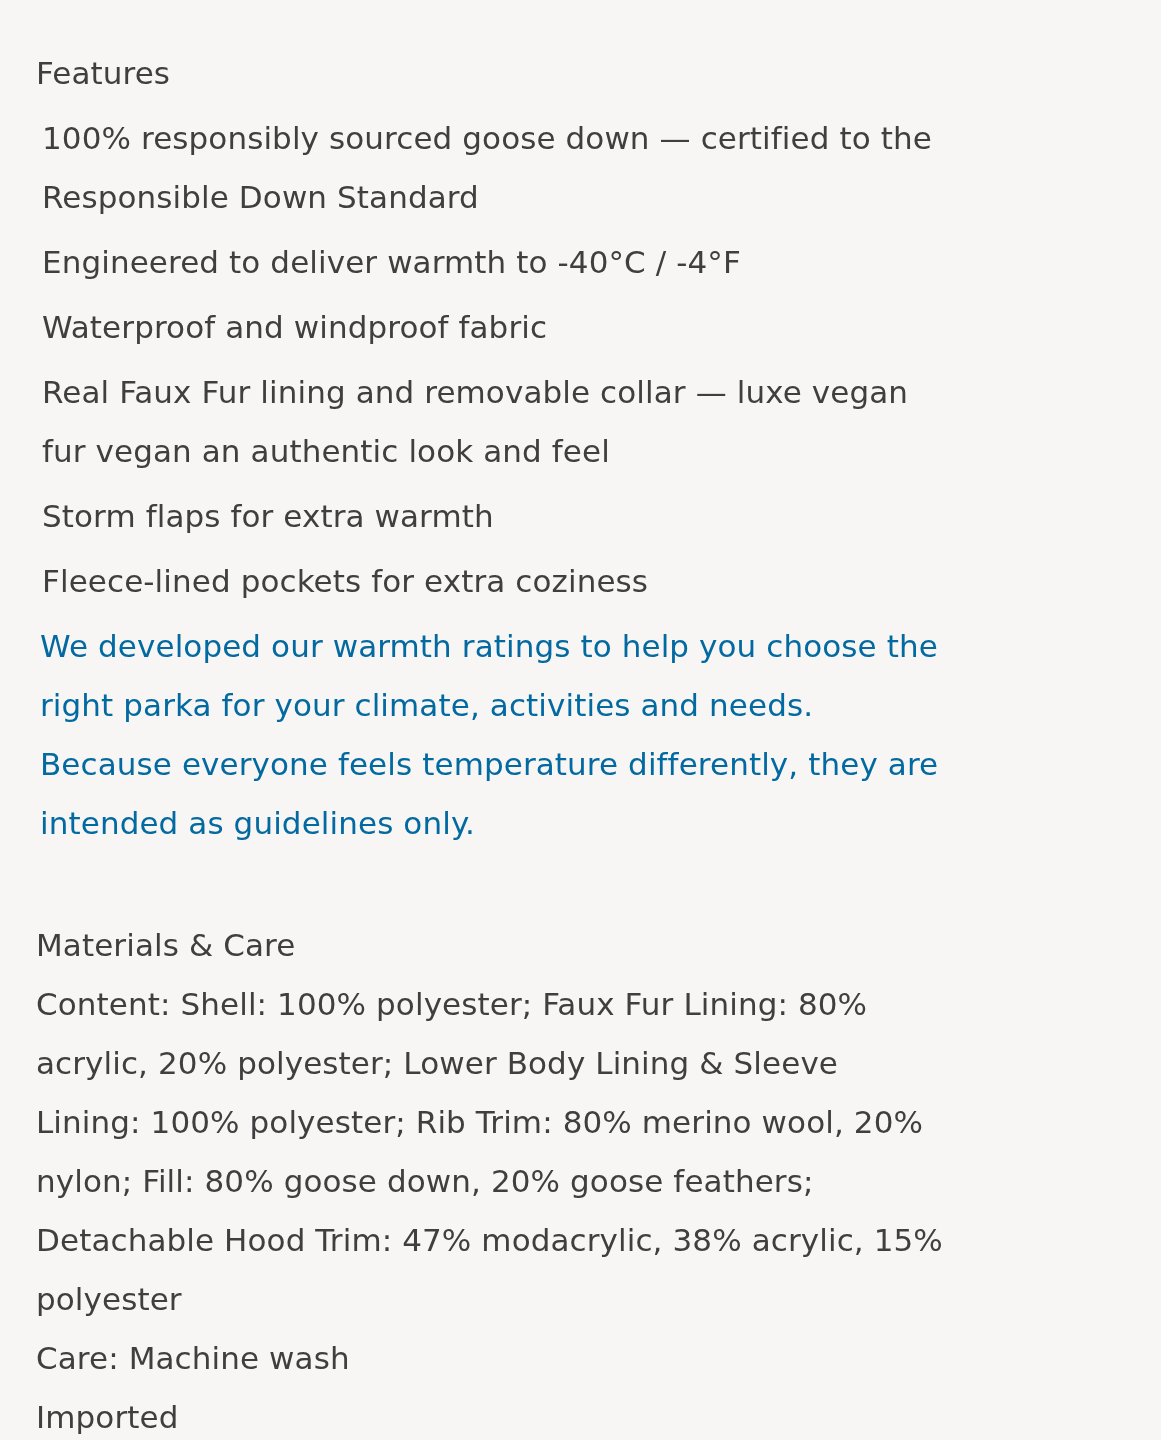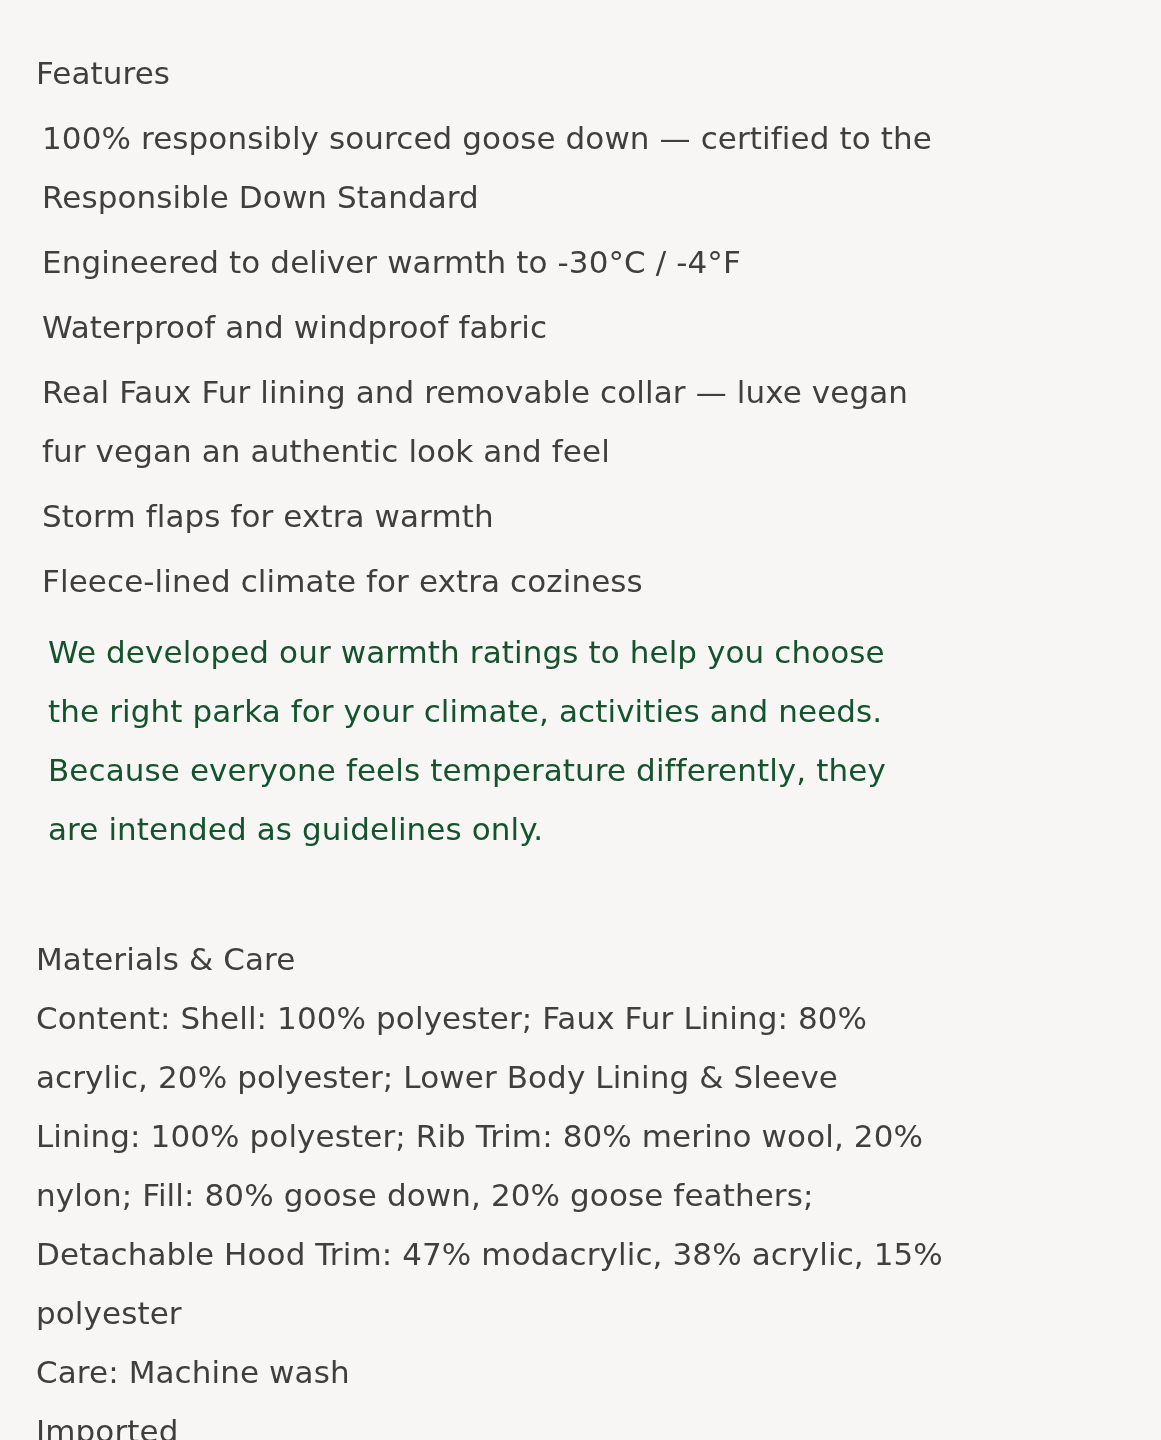"Engineered to deliver warmth to" li { text: -30 -> -40 }
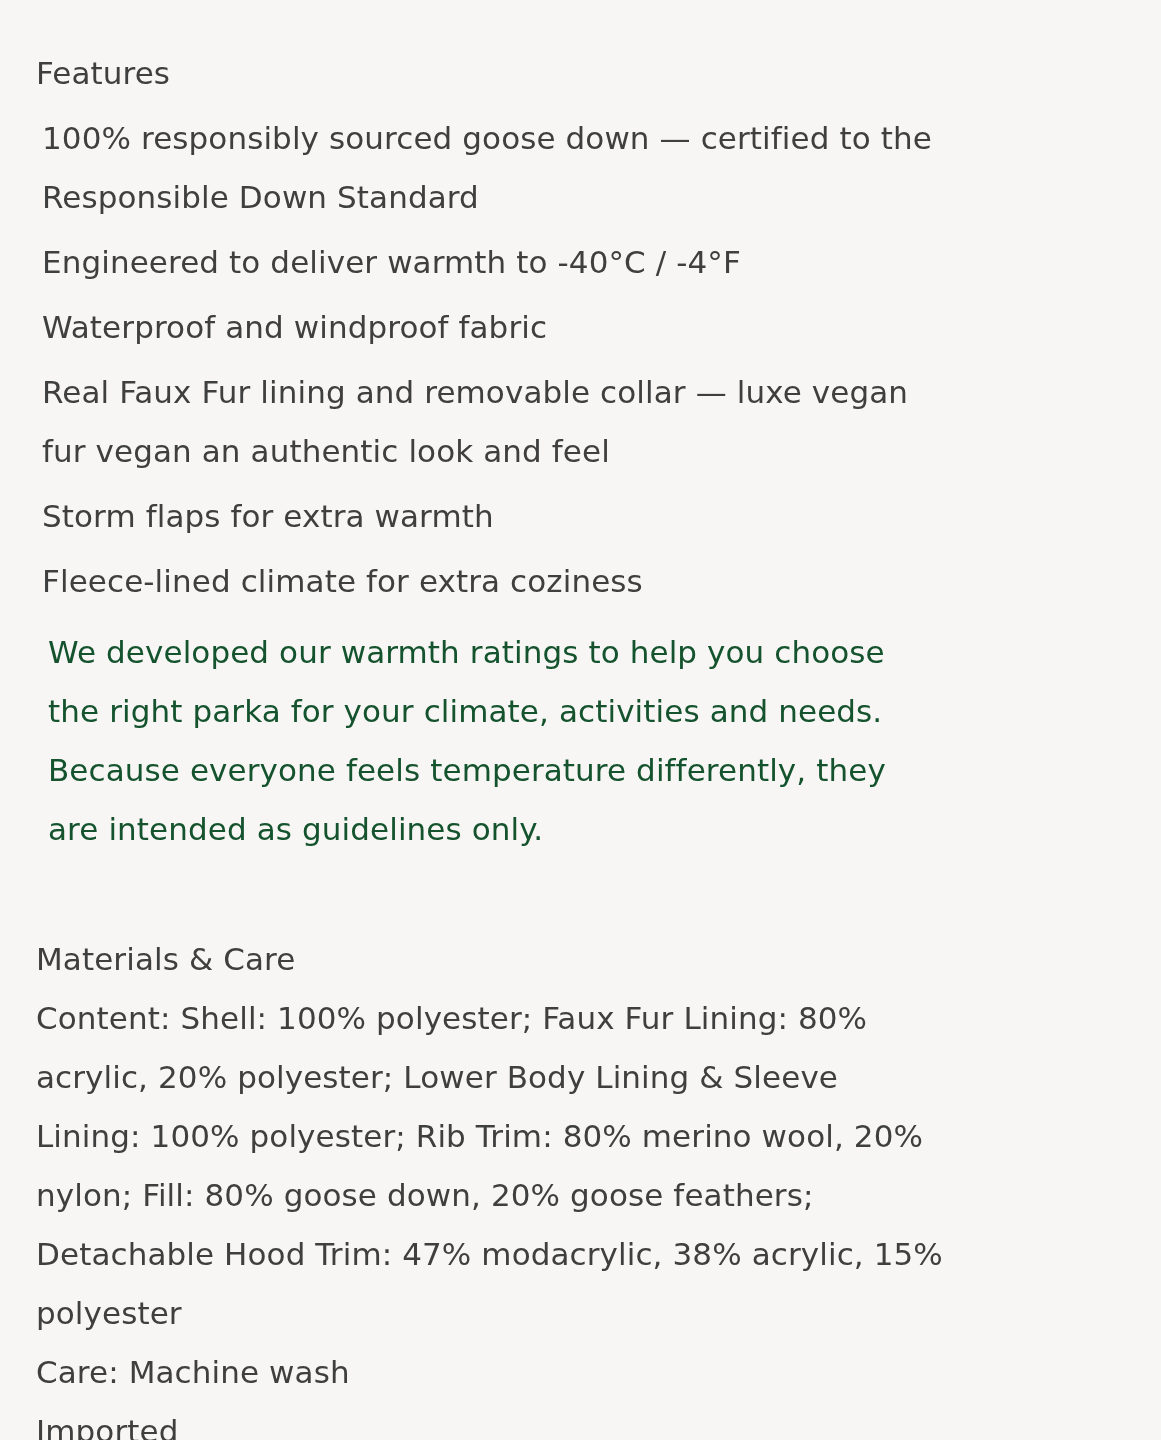"Fleece-lined climate for extra coziness" li { text: climate -> pockets }
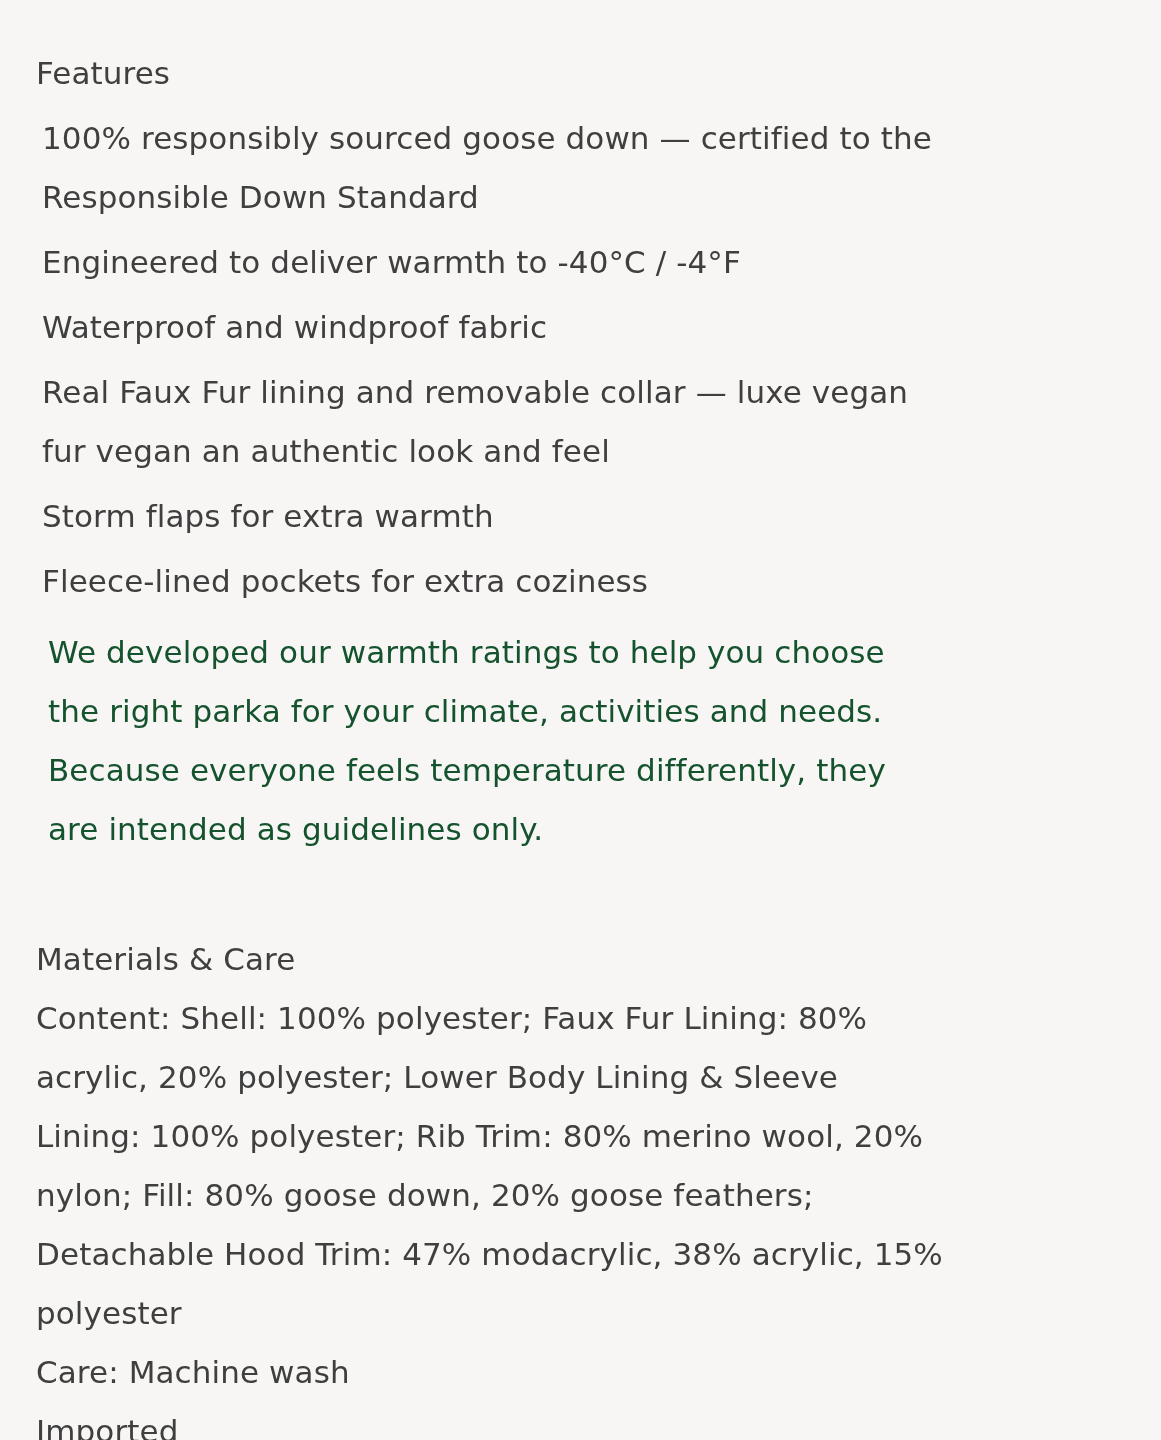"We developed our warmth ratings" .paragraph { color: #14532d -> #0369a1; margin: 12px -> 4px }
